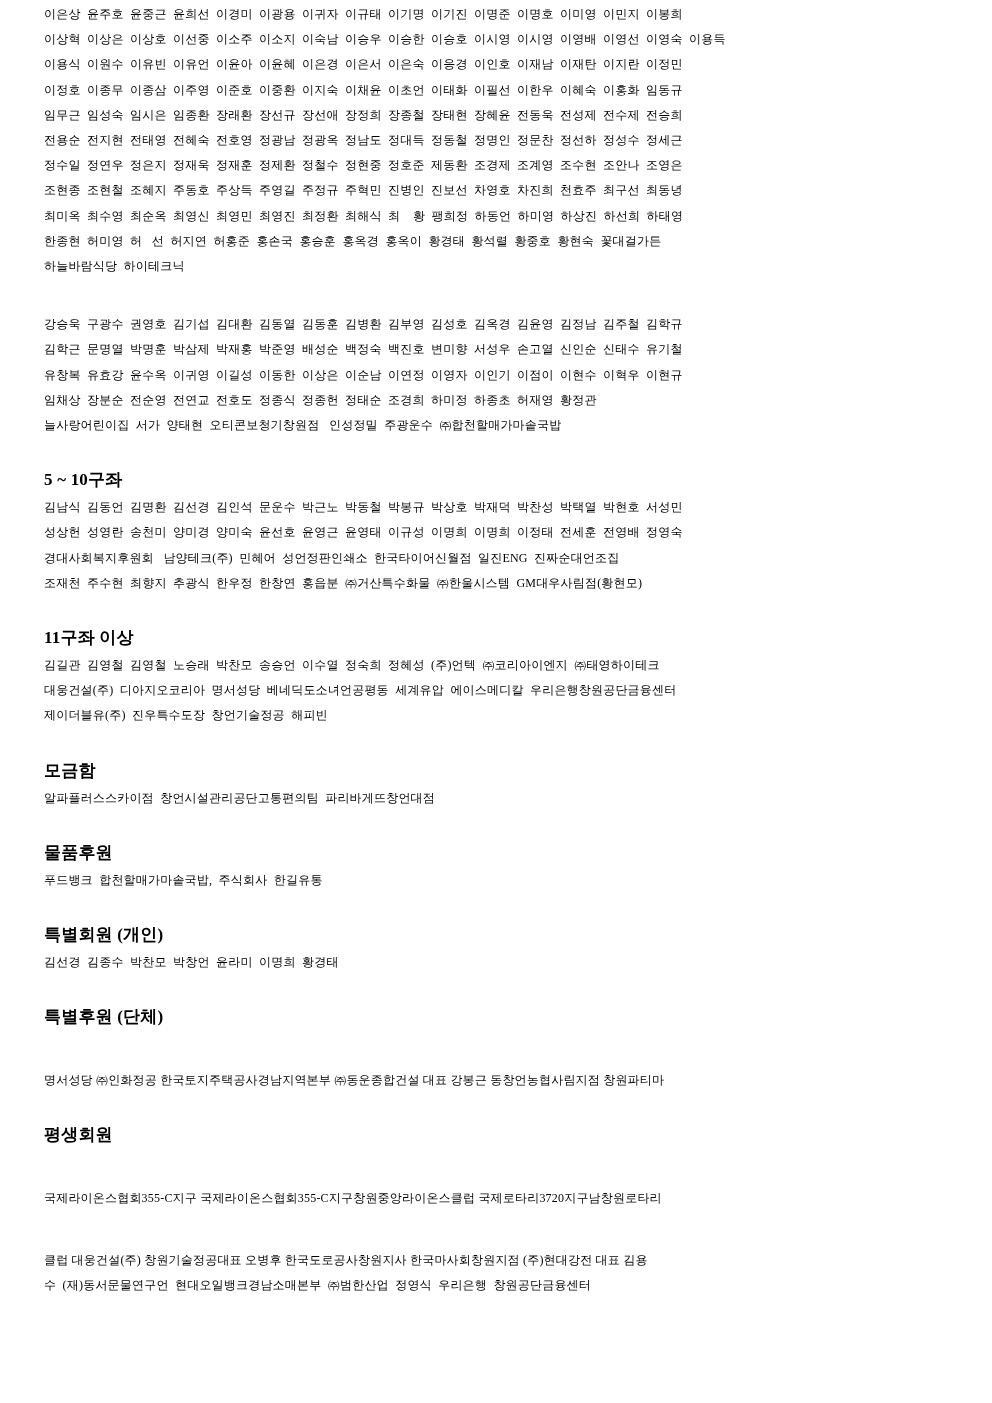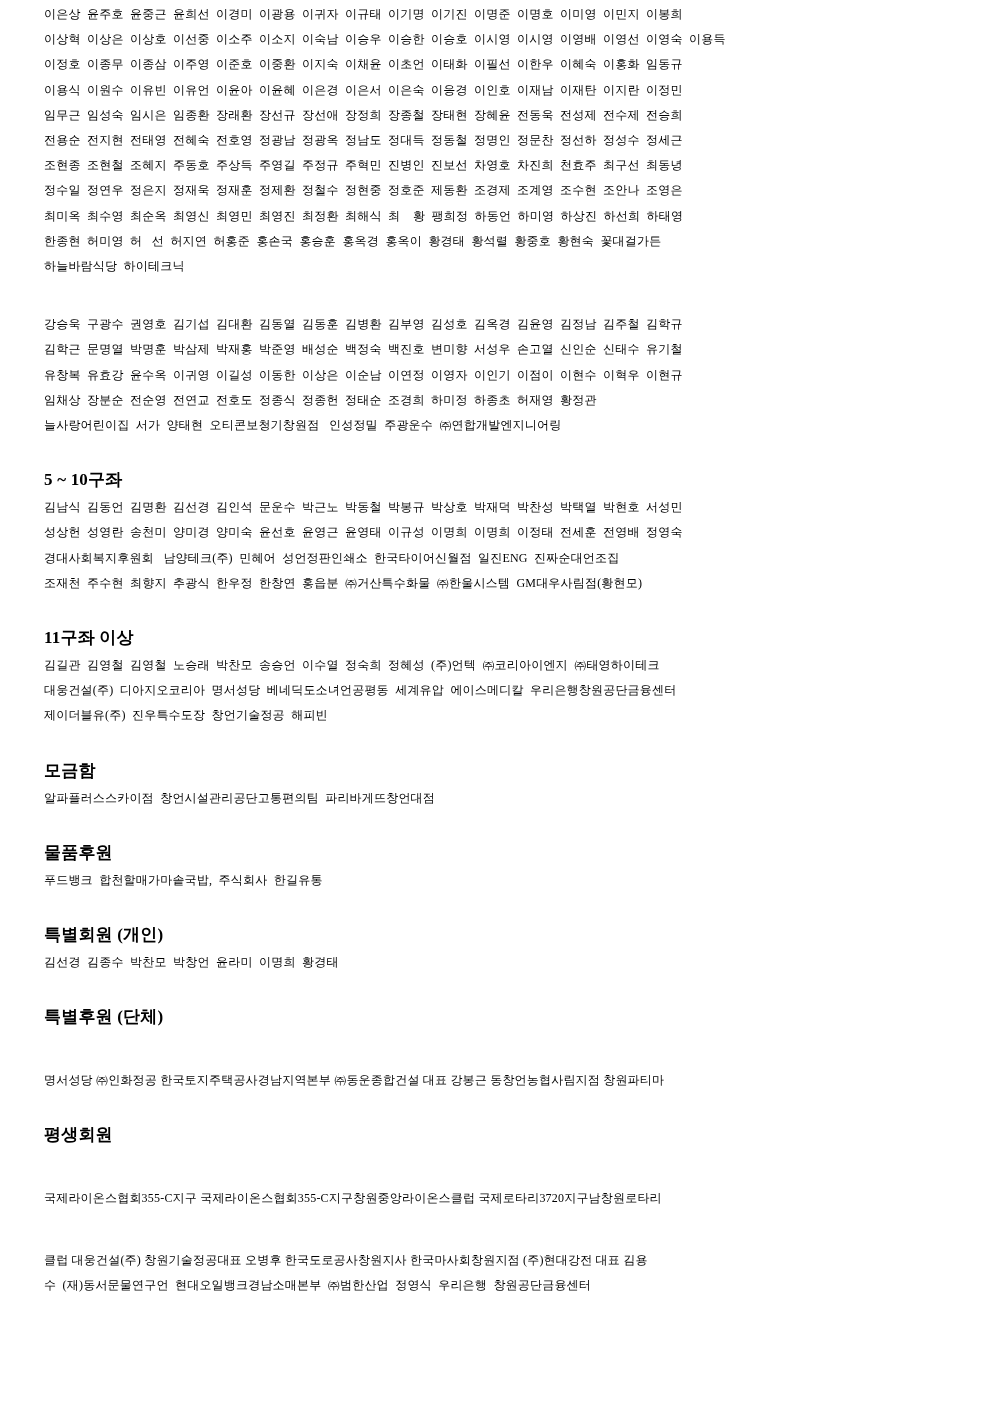"이정호 이종무 이종삼 이주영 이준호" div.body-line { order: before "이용식 이원수 이유빈 이유언 이윤아" -> after "이용식 이원수 이유빈 이유언 이윤아" }
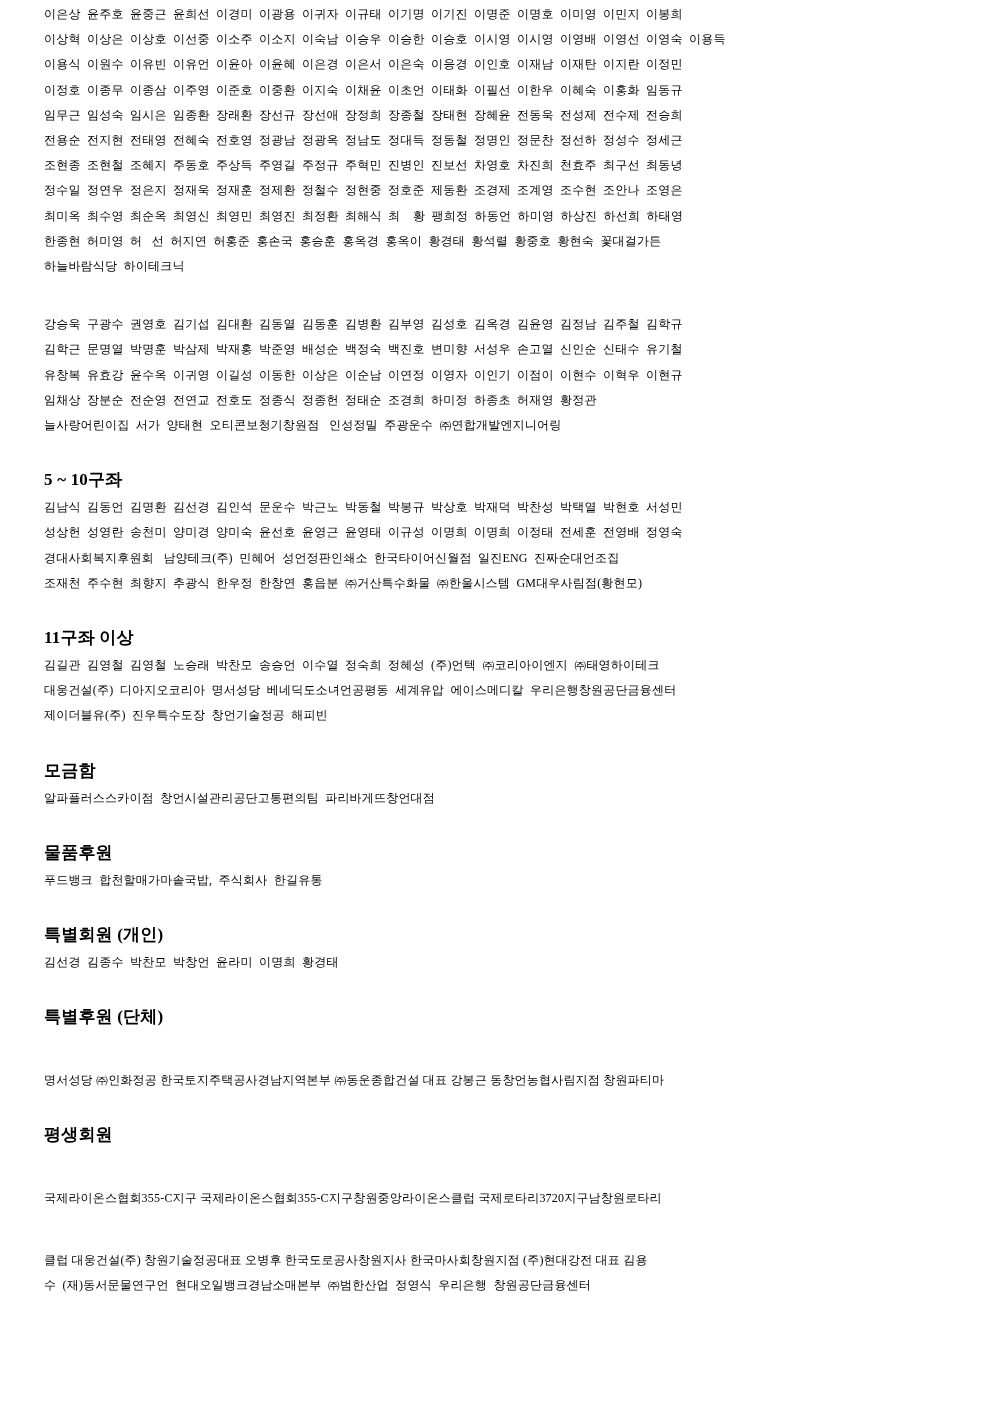"조현종 조현철 조혜지 주동호 주상득" div.body-line { order: before "정수일 정연우 정은지 정재욱 정재훈" -> after "정수일 정연우 정은지 정재욱 정재훈" }
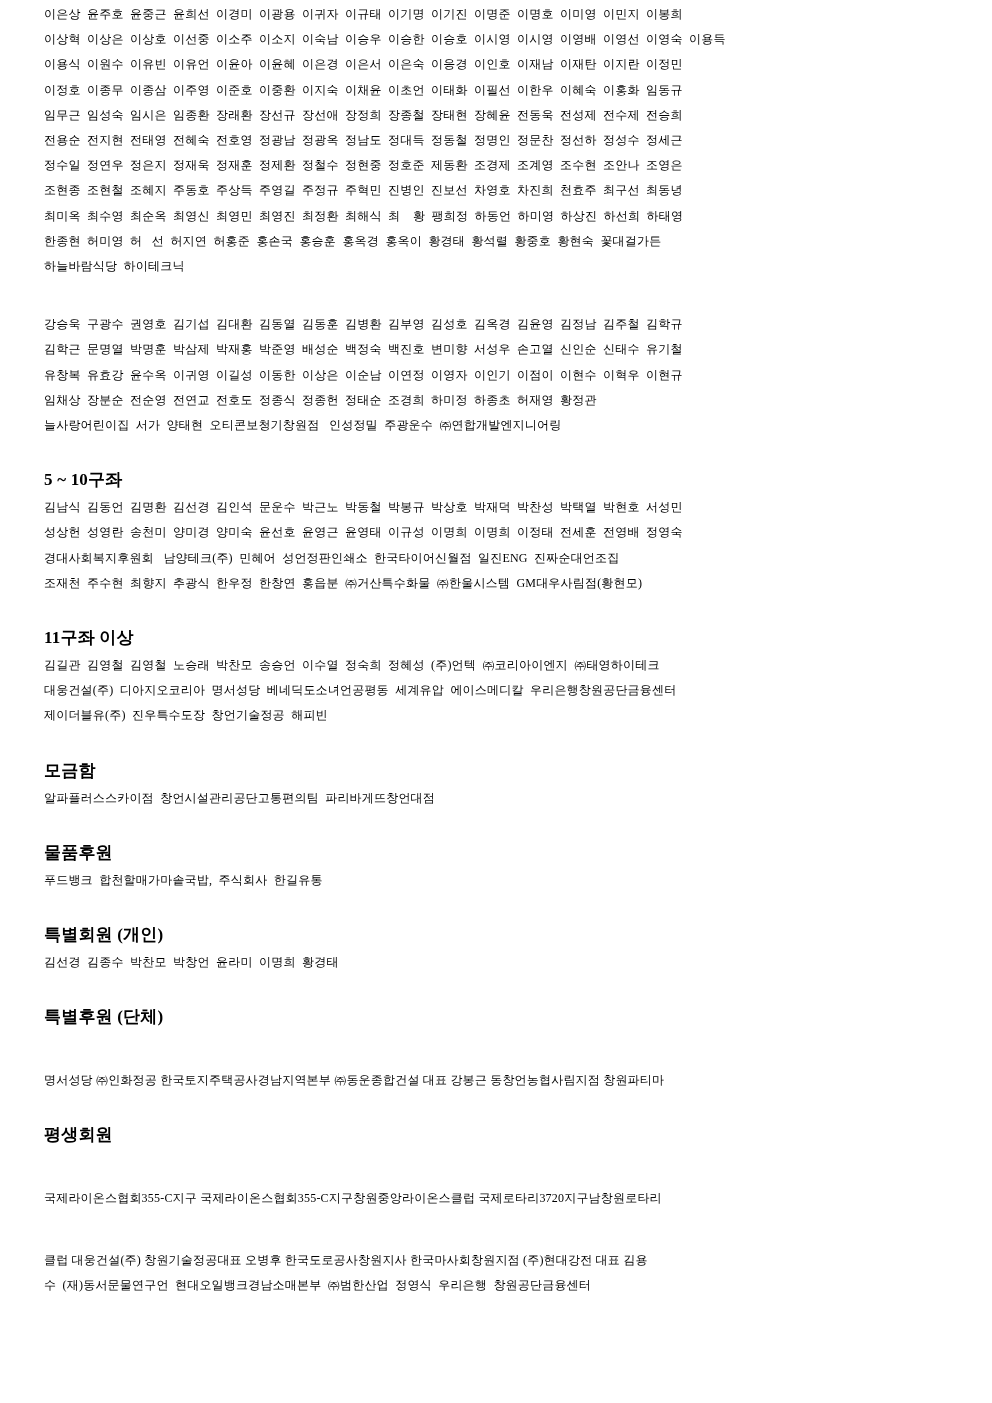"늘사랑어린이집 서가 양태현 오티콘보청기창원점 인성정밀" div.body-line { text: 연합개발엔지니어링 -> 합천할매가마솥국밥 }
